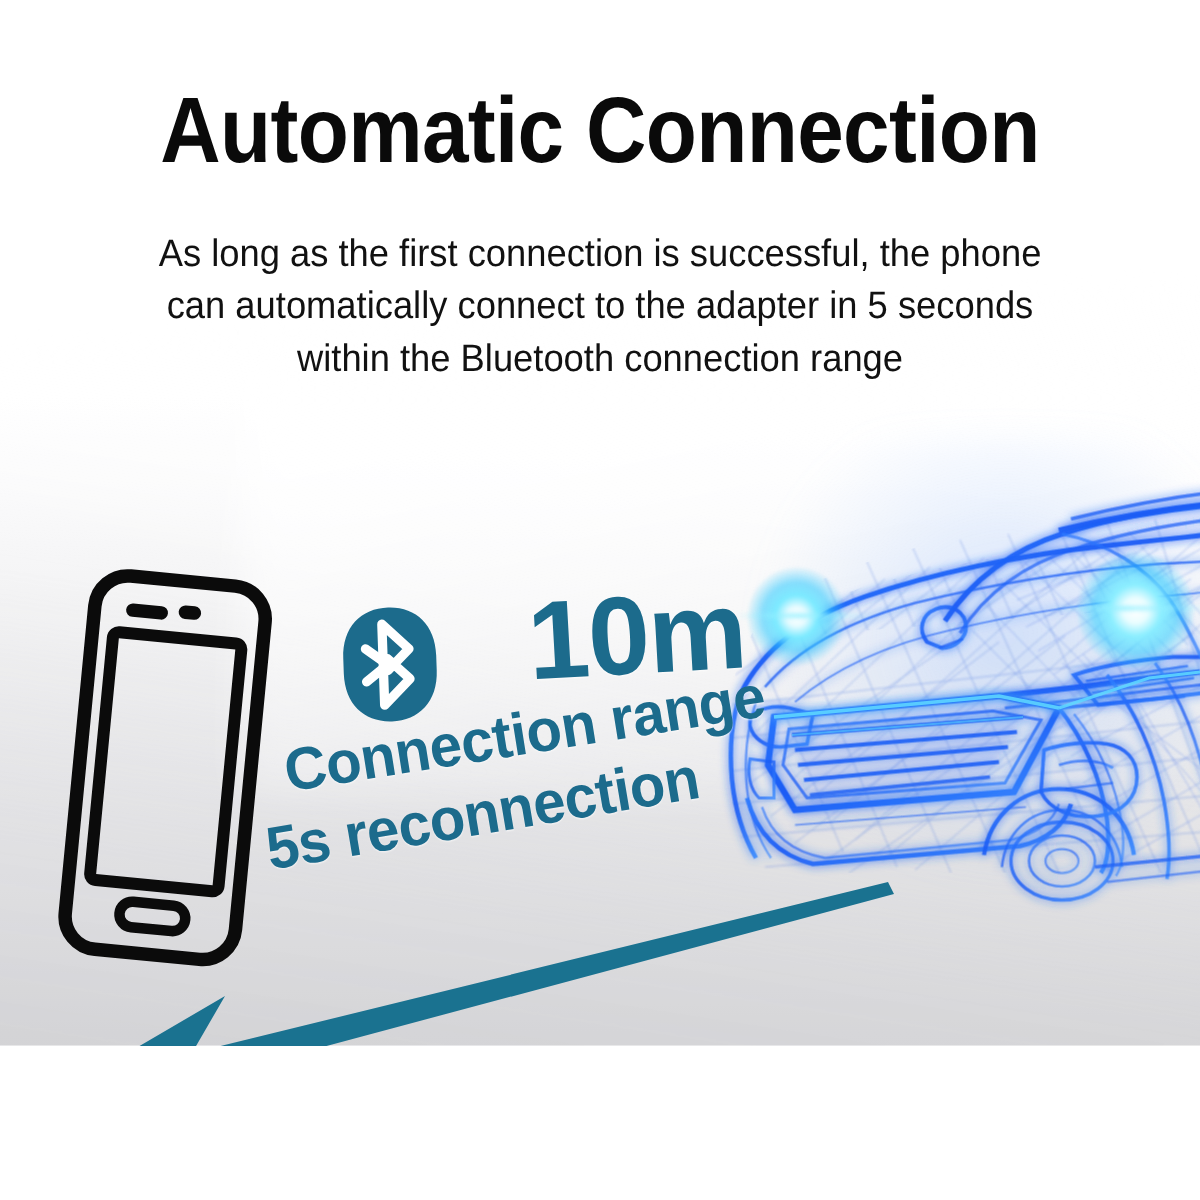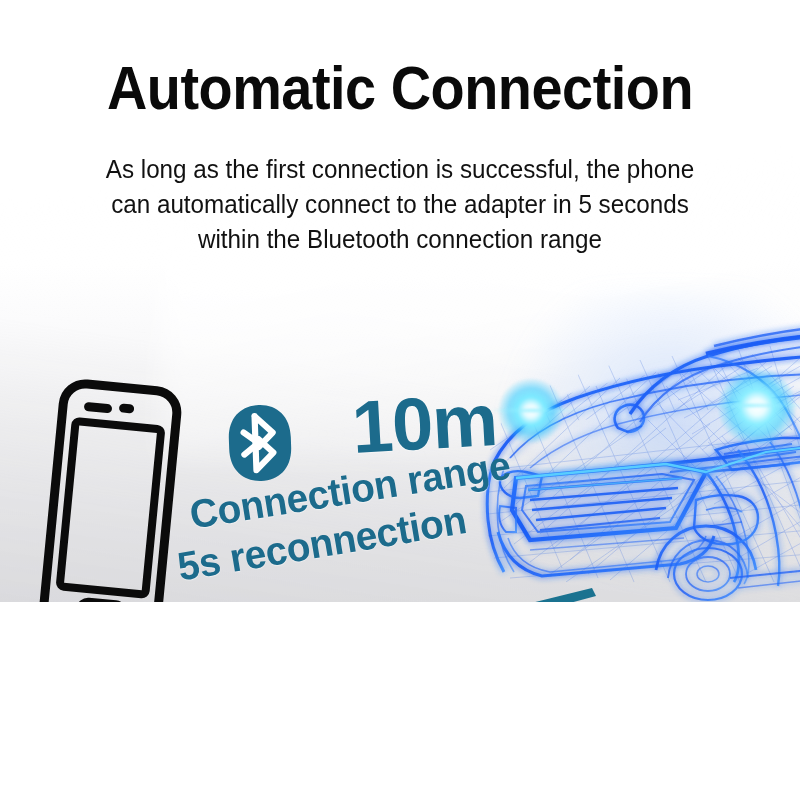"Automatic Connection" #stage { height: 602px -> 697px }
